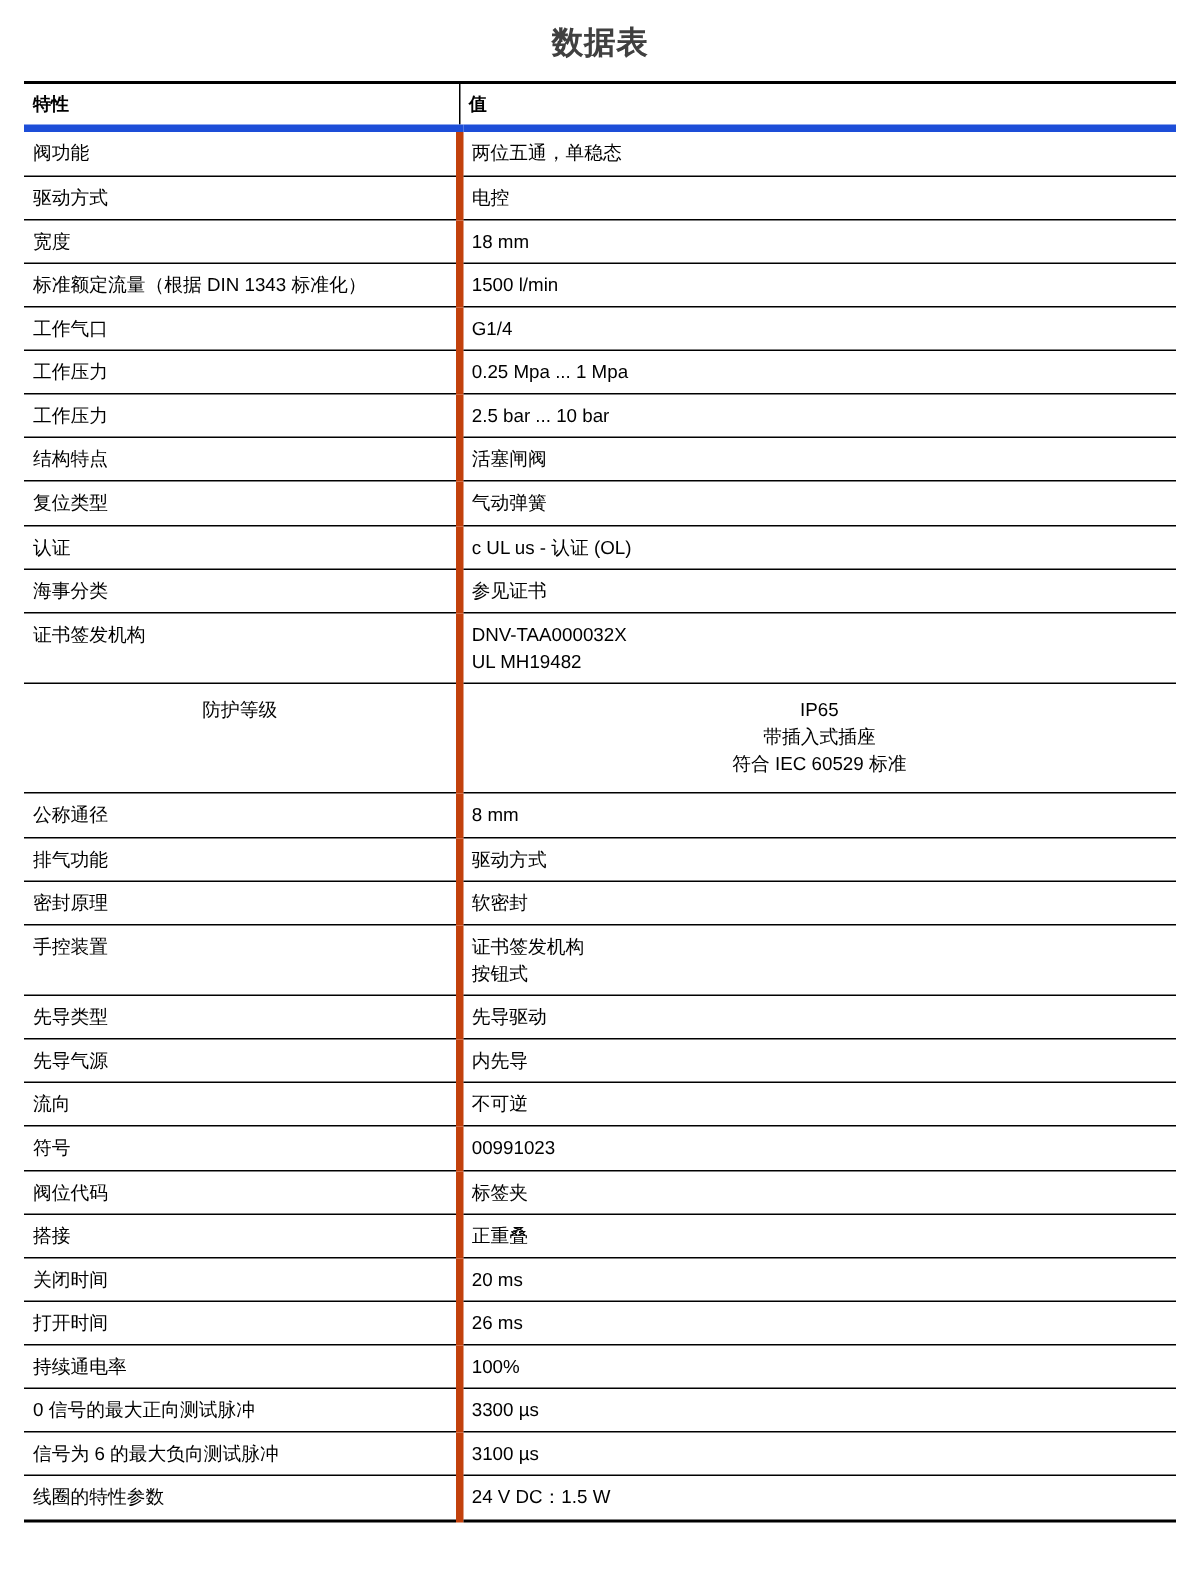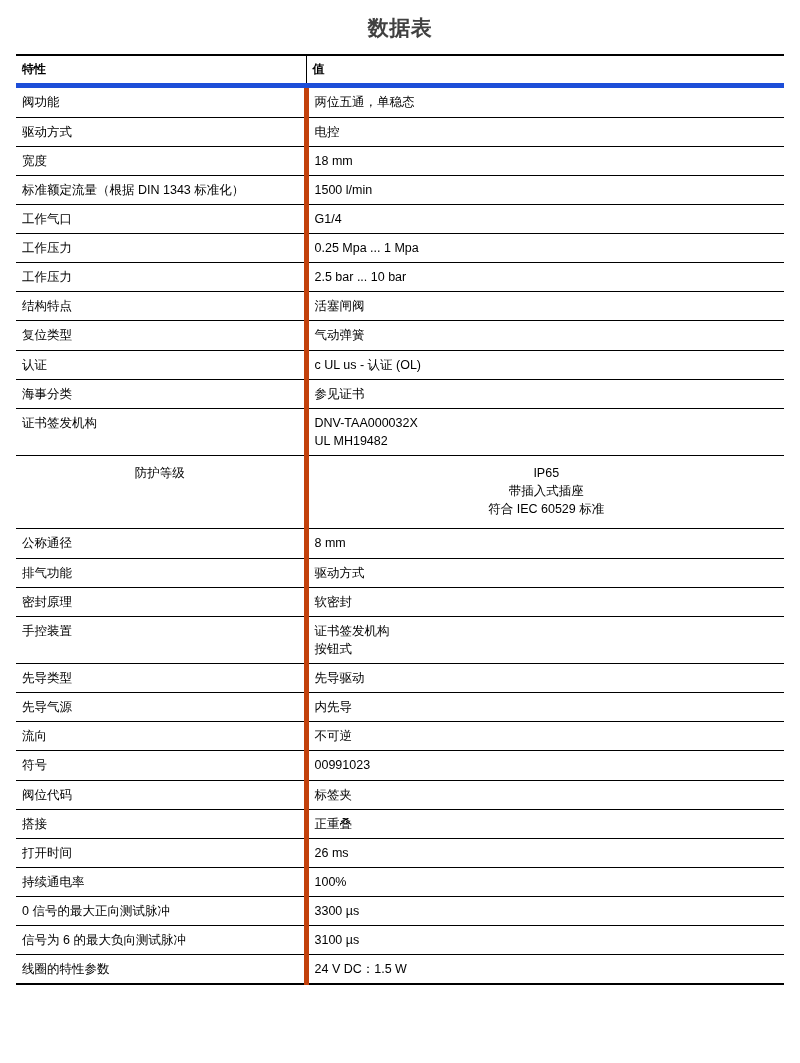"关闭时间" tr { html: none -> <tr> <td>关闭时间</td> <td> <span>20 ms</span> </td> </tr> }
